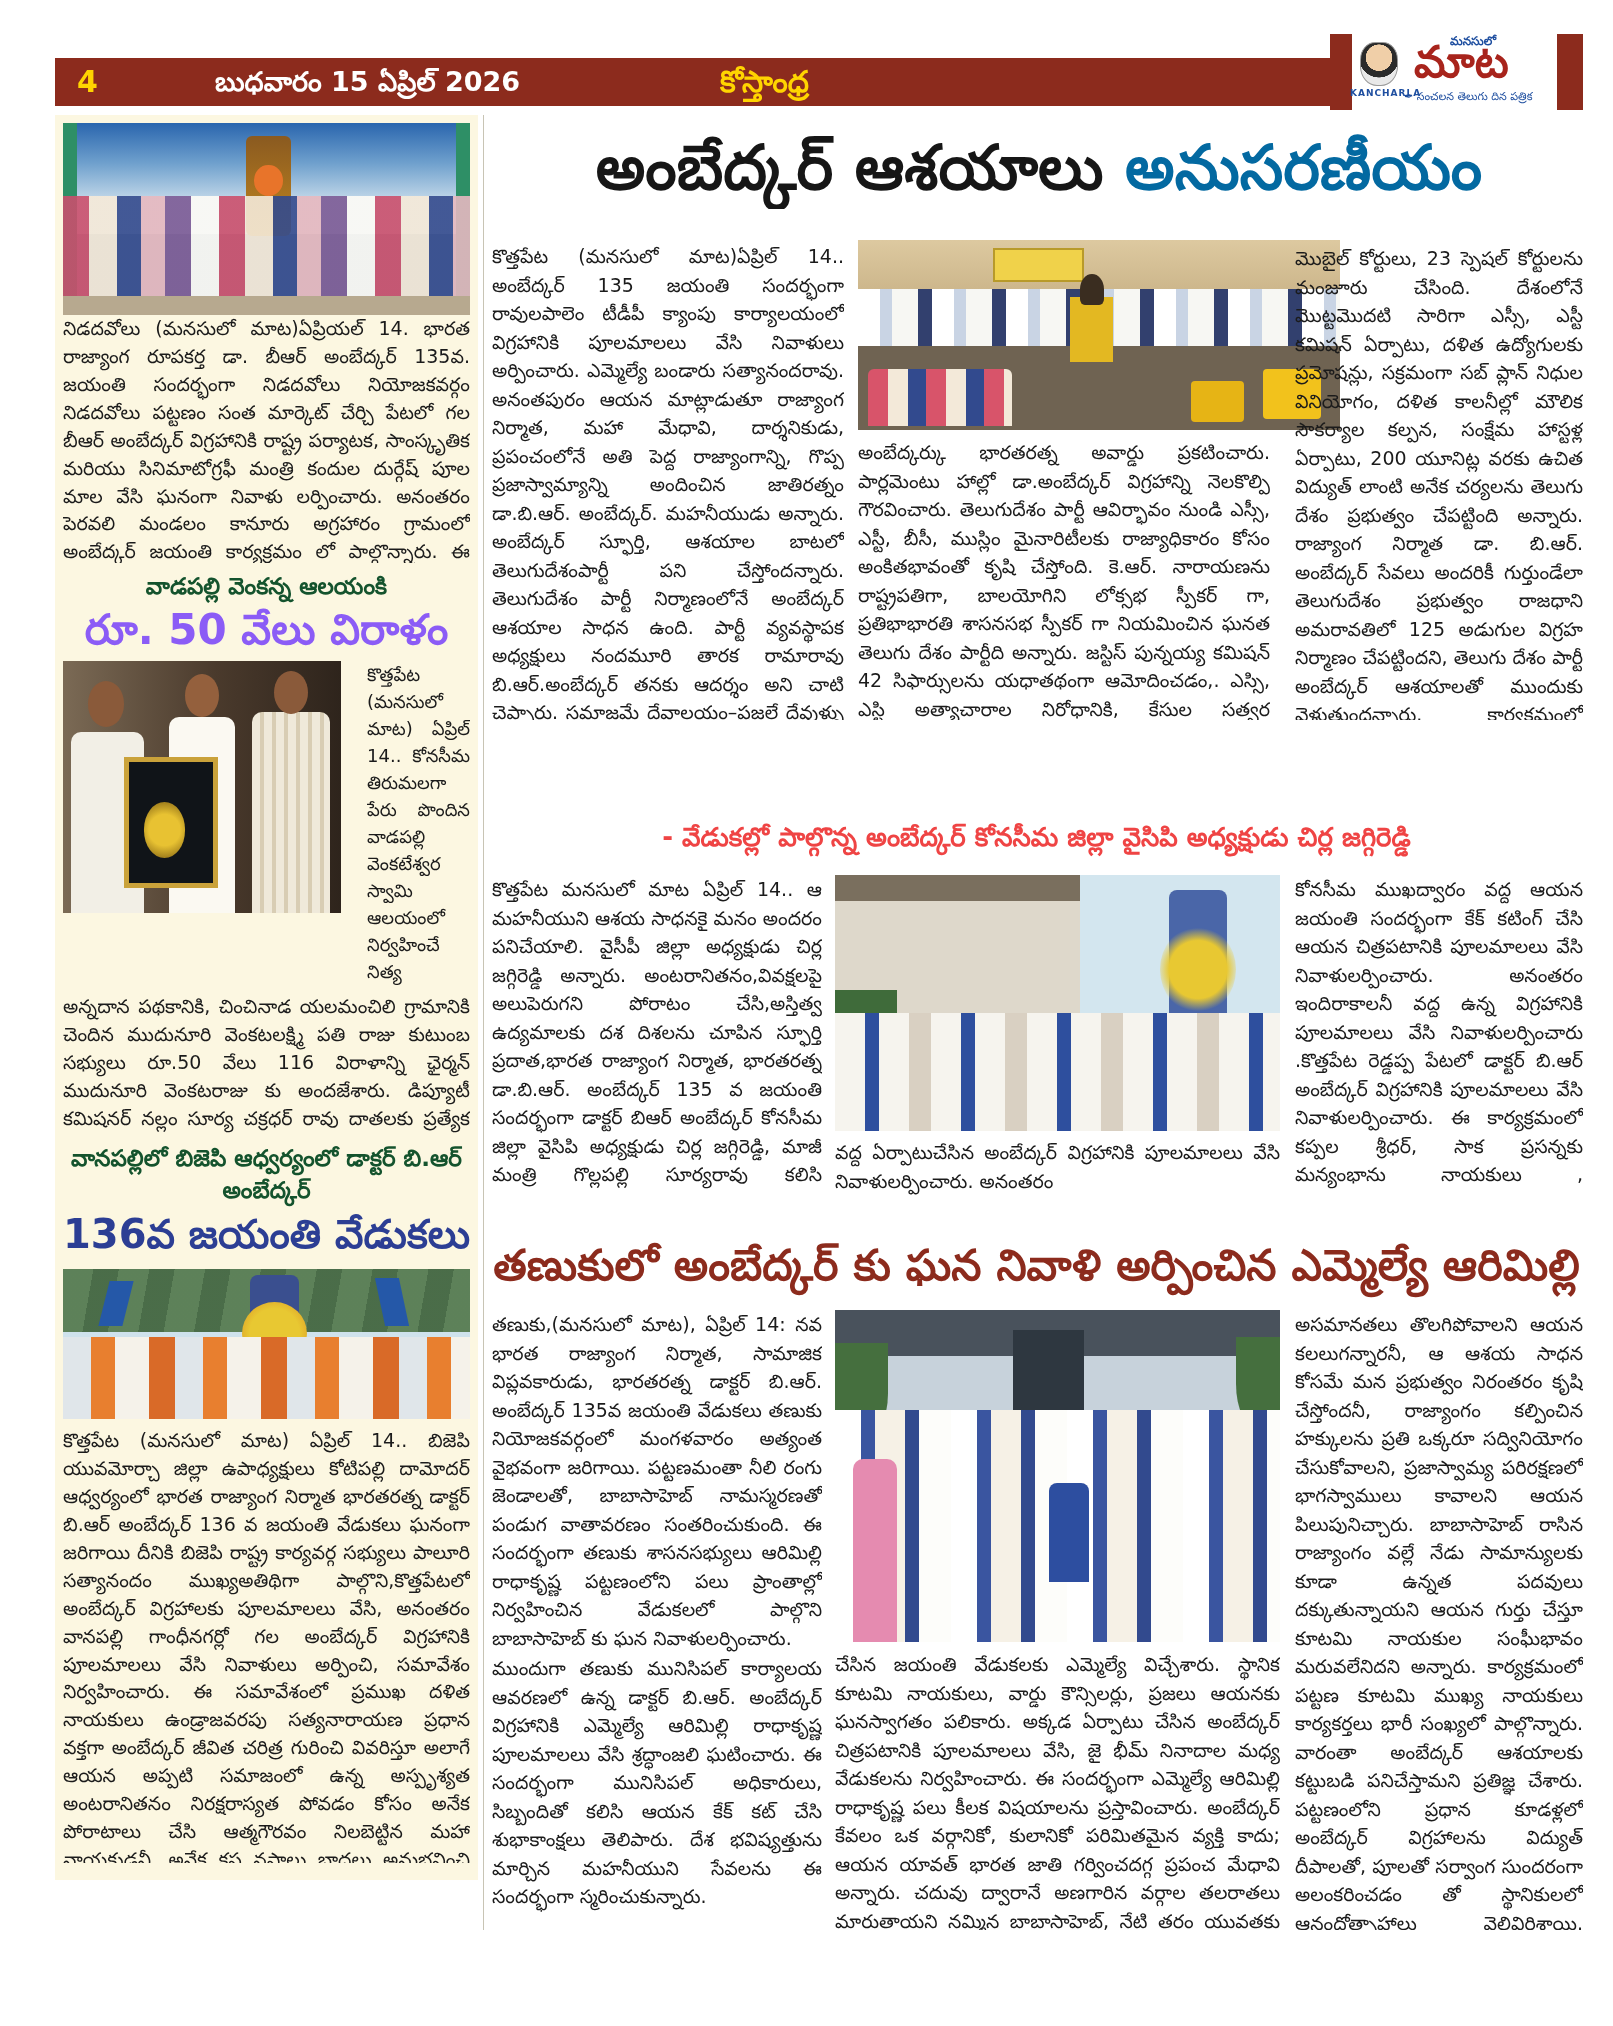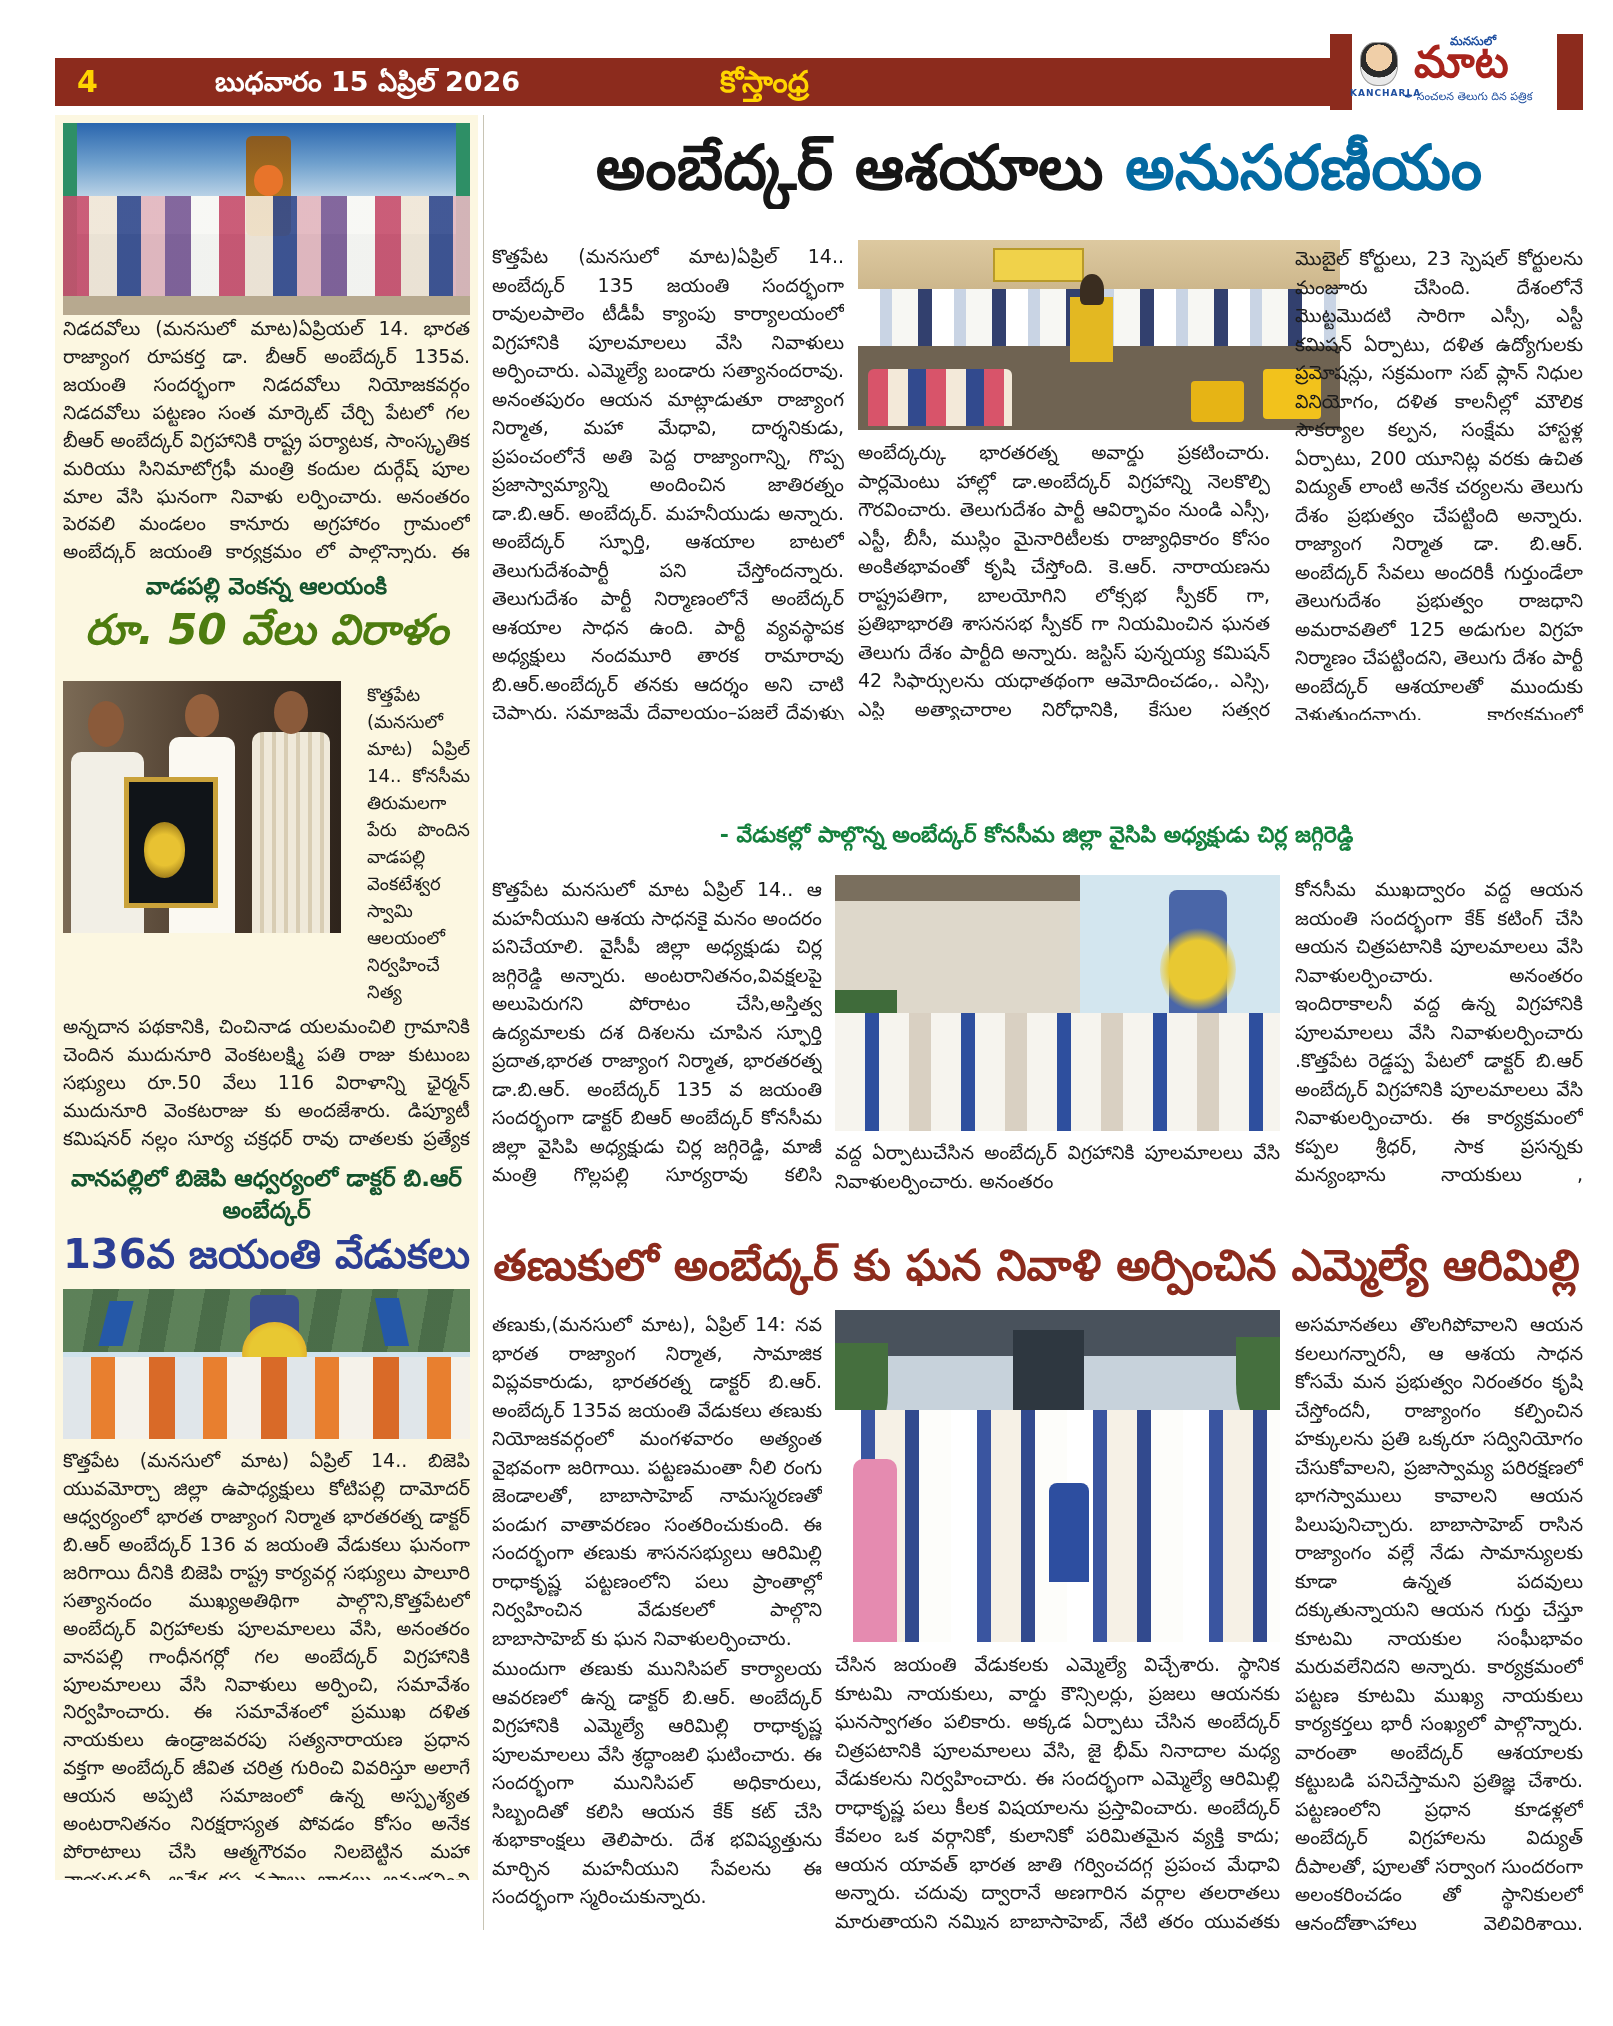"రూ. 50 వేలు విరాళం" .hl-green { color: #4d7c0f -> #8b5cf6; font-style: italic -> none; margin: 2px 0 28px 0 -> 2px 0 8px 0 }
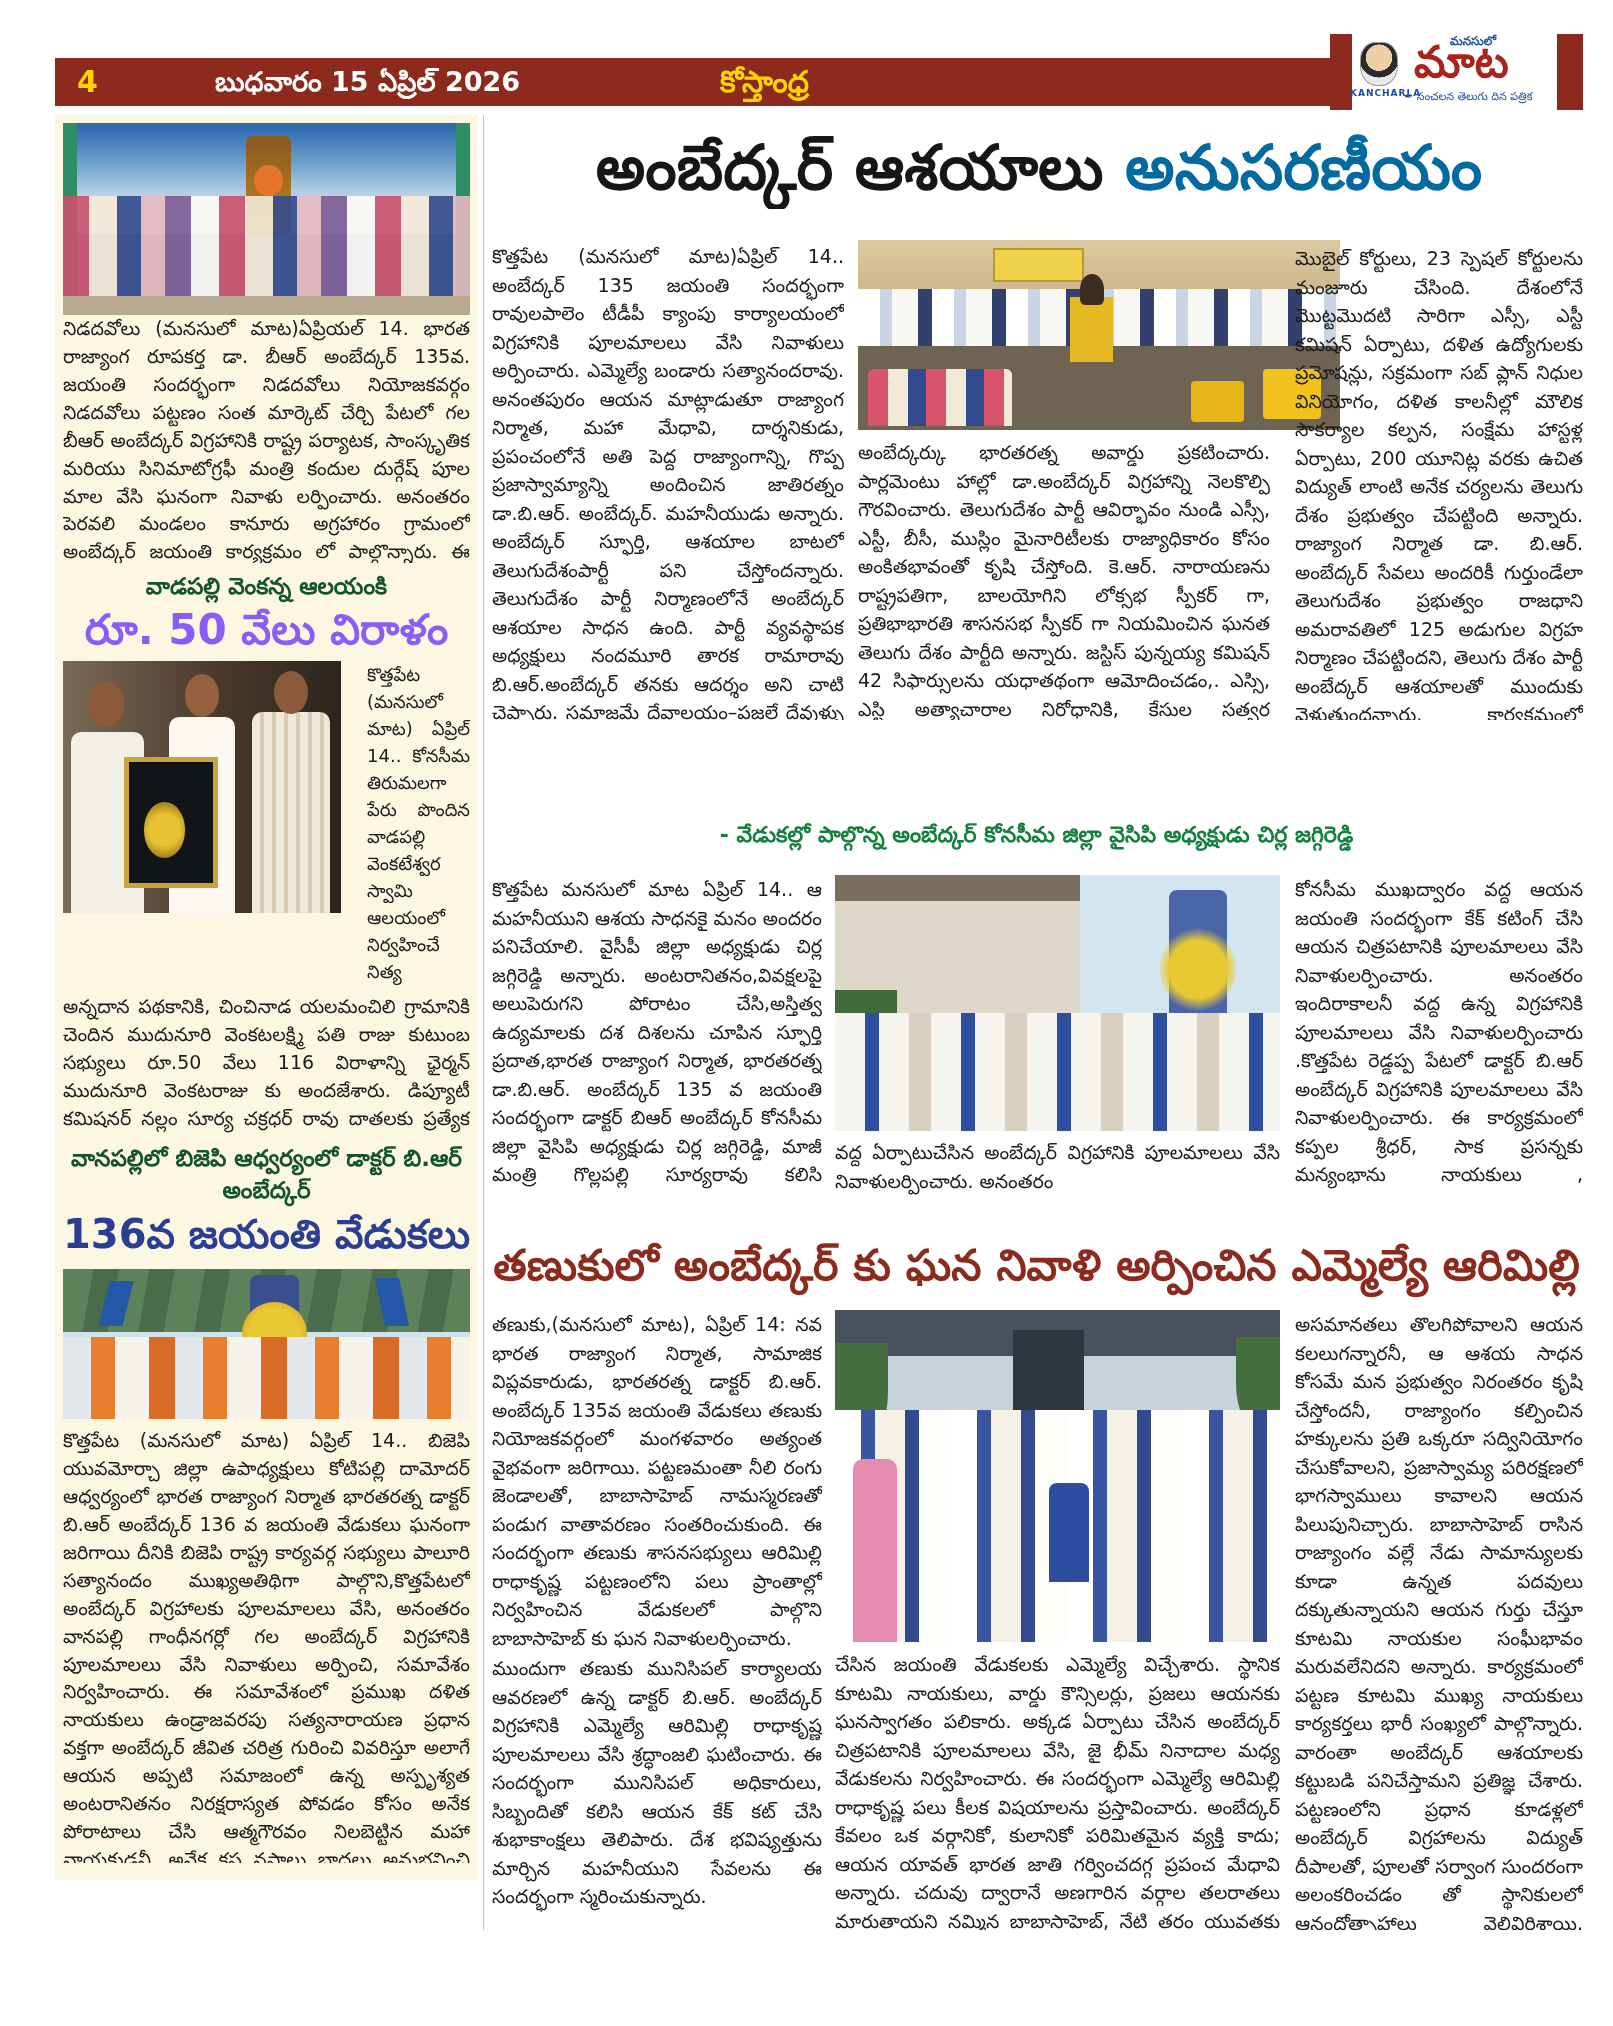"- వేడుకల్లో పాల్గొన్న అంబేద్కర్ కోనసీమ" .a2-sub { color: #15803d -> #ef4444; font-size: 22px -> 26px }
